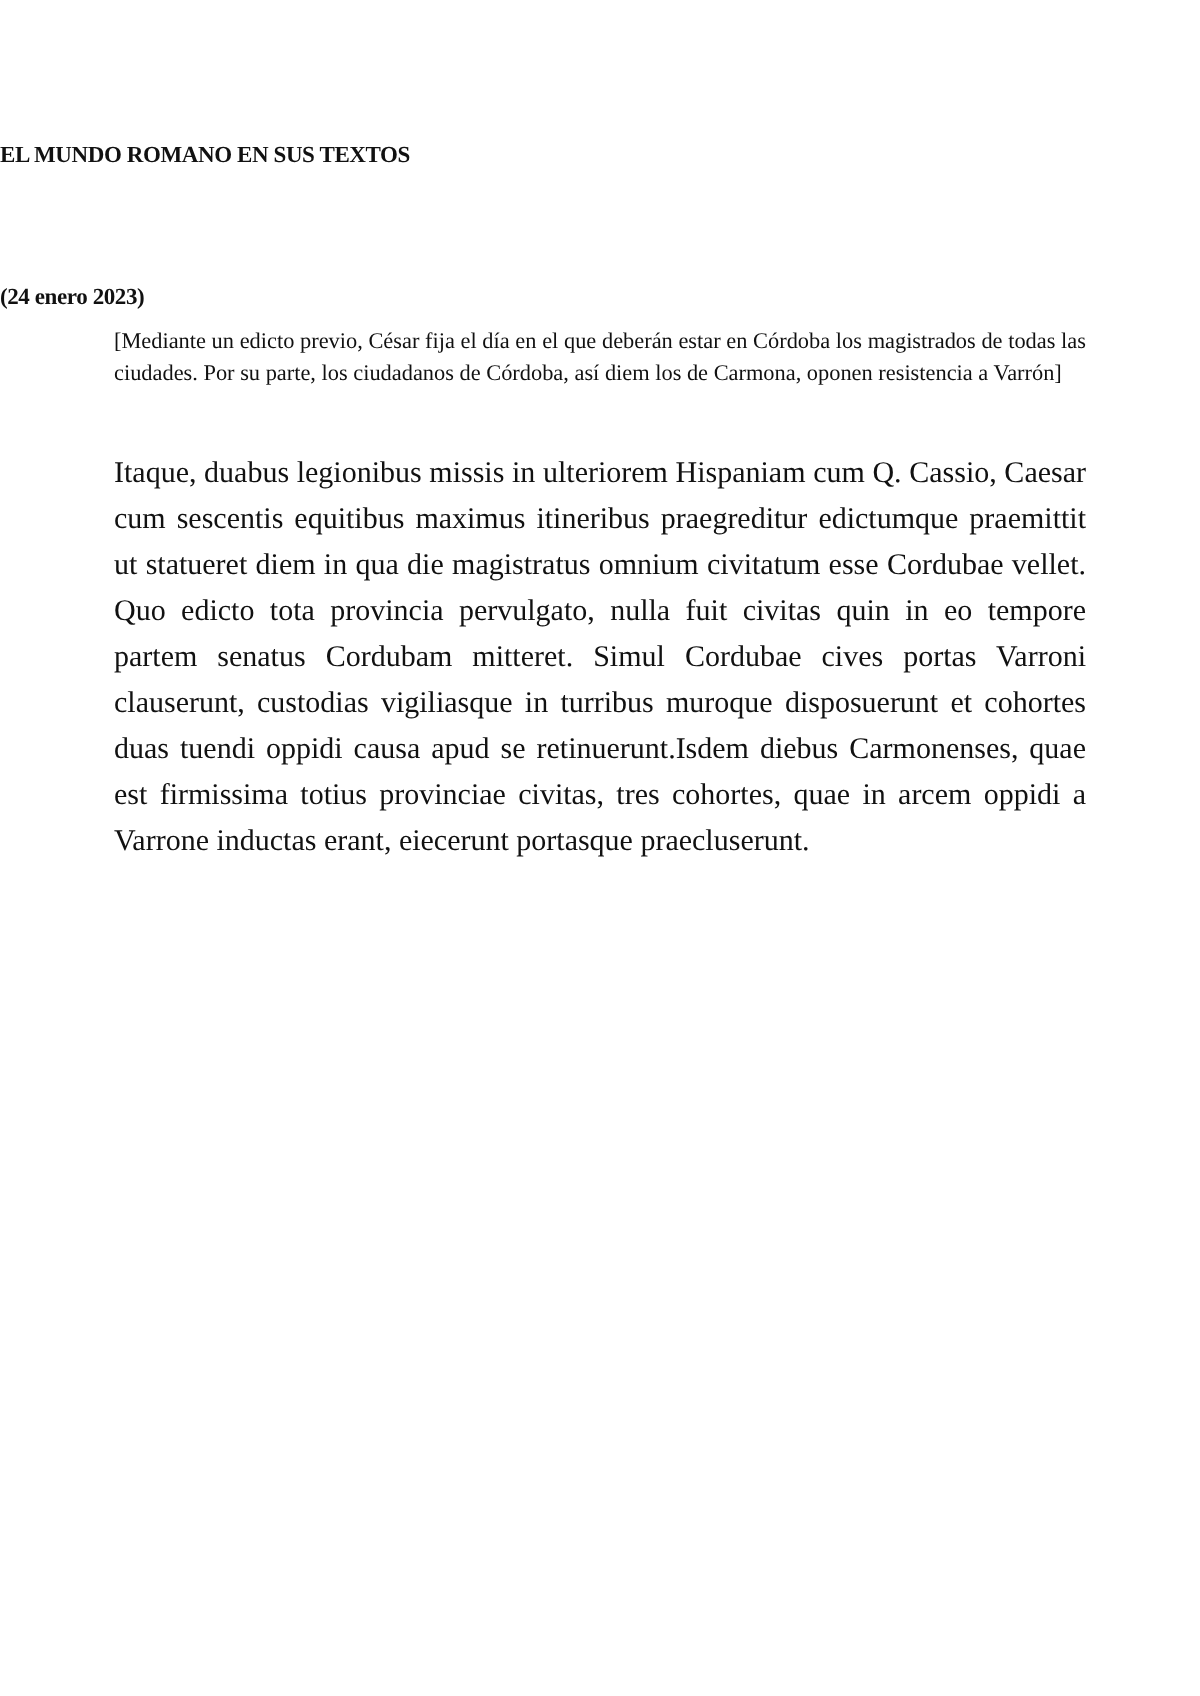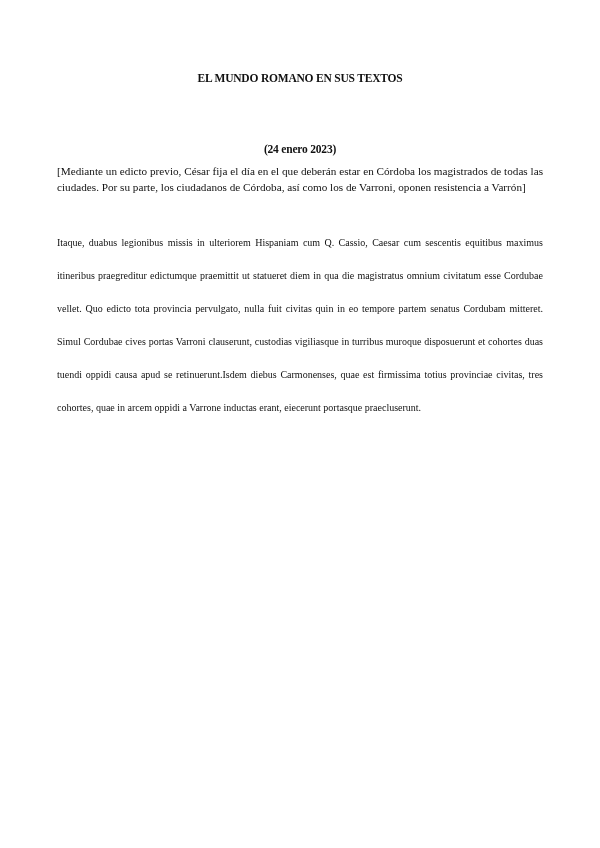"EL MUNDO ROMANO EN SUS" .heading { text-align: center -> left }
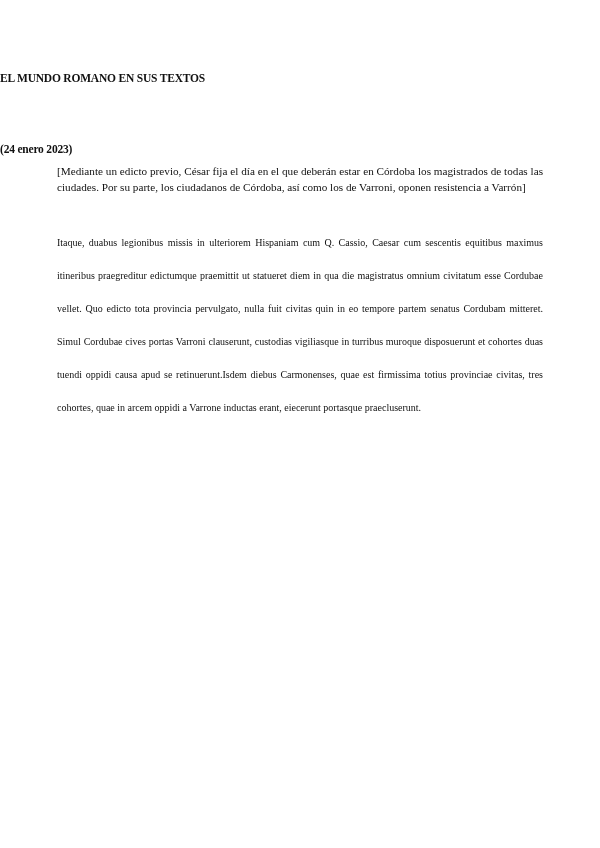"[Mediante un edicto previo, César" p.intro { text: como los de Varroni -> diem los de Carmona }
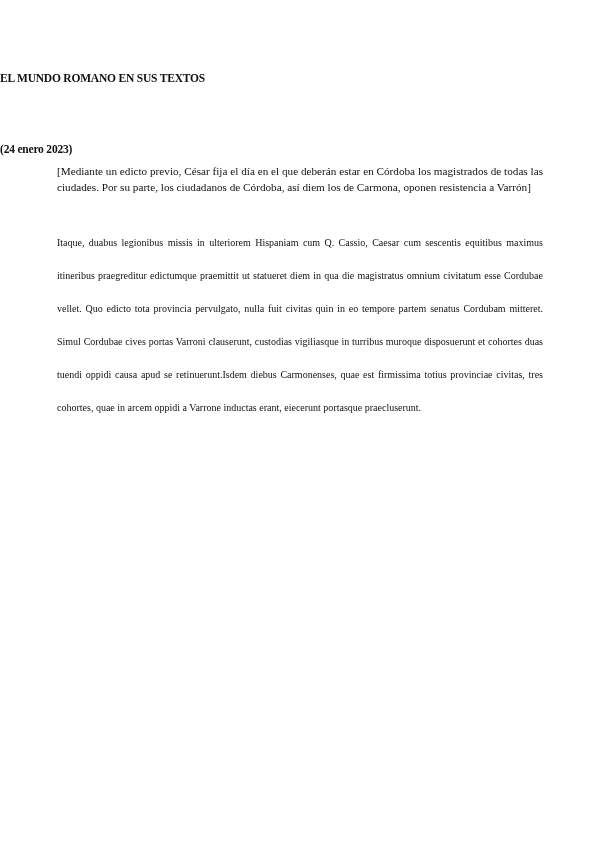"Itaque, duabus legionibus missis in" .body-text { font-size: 10px -> 15px; line-height: 33px -> 23px }
